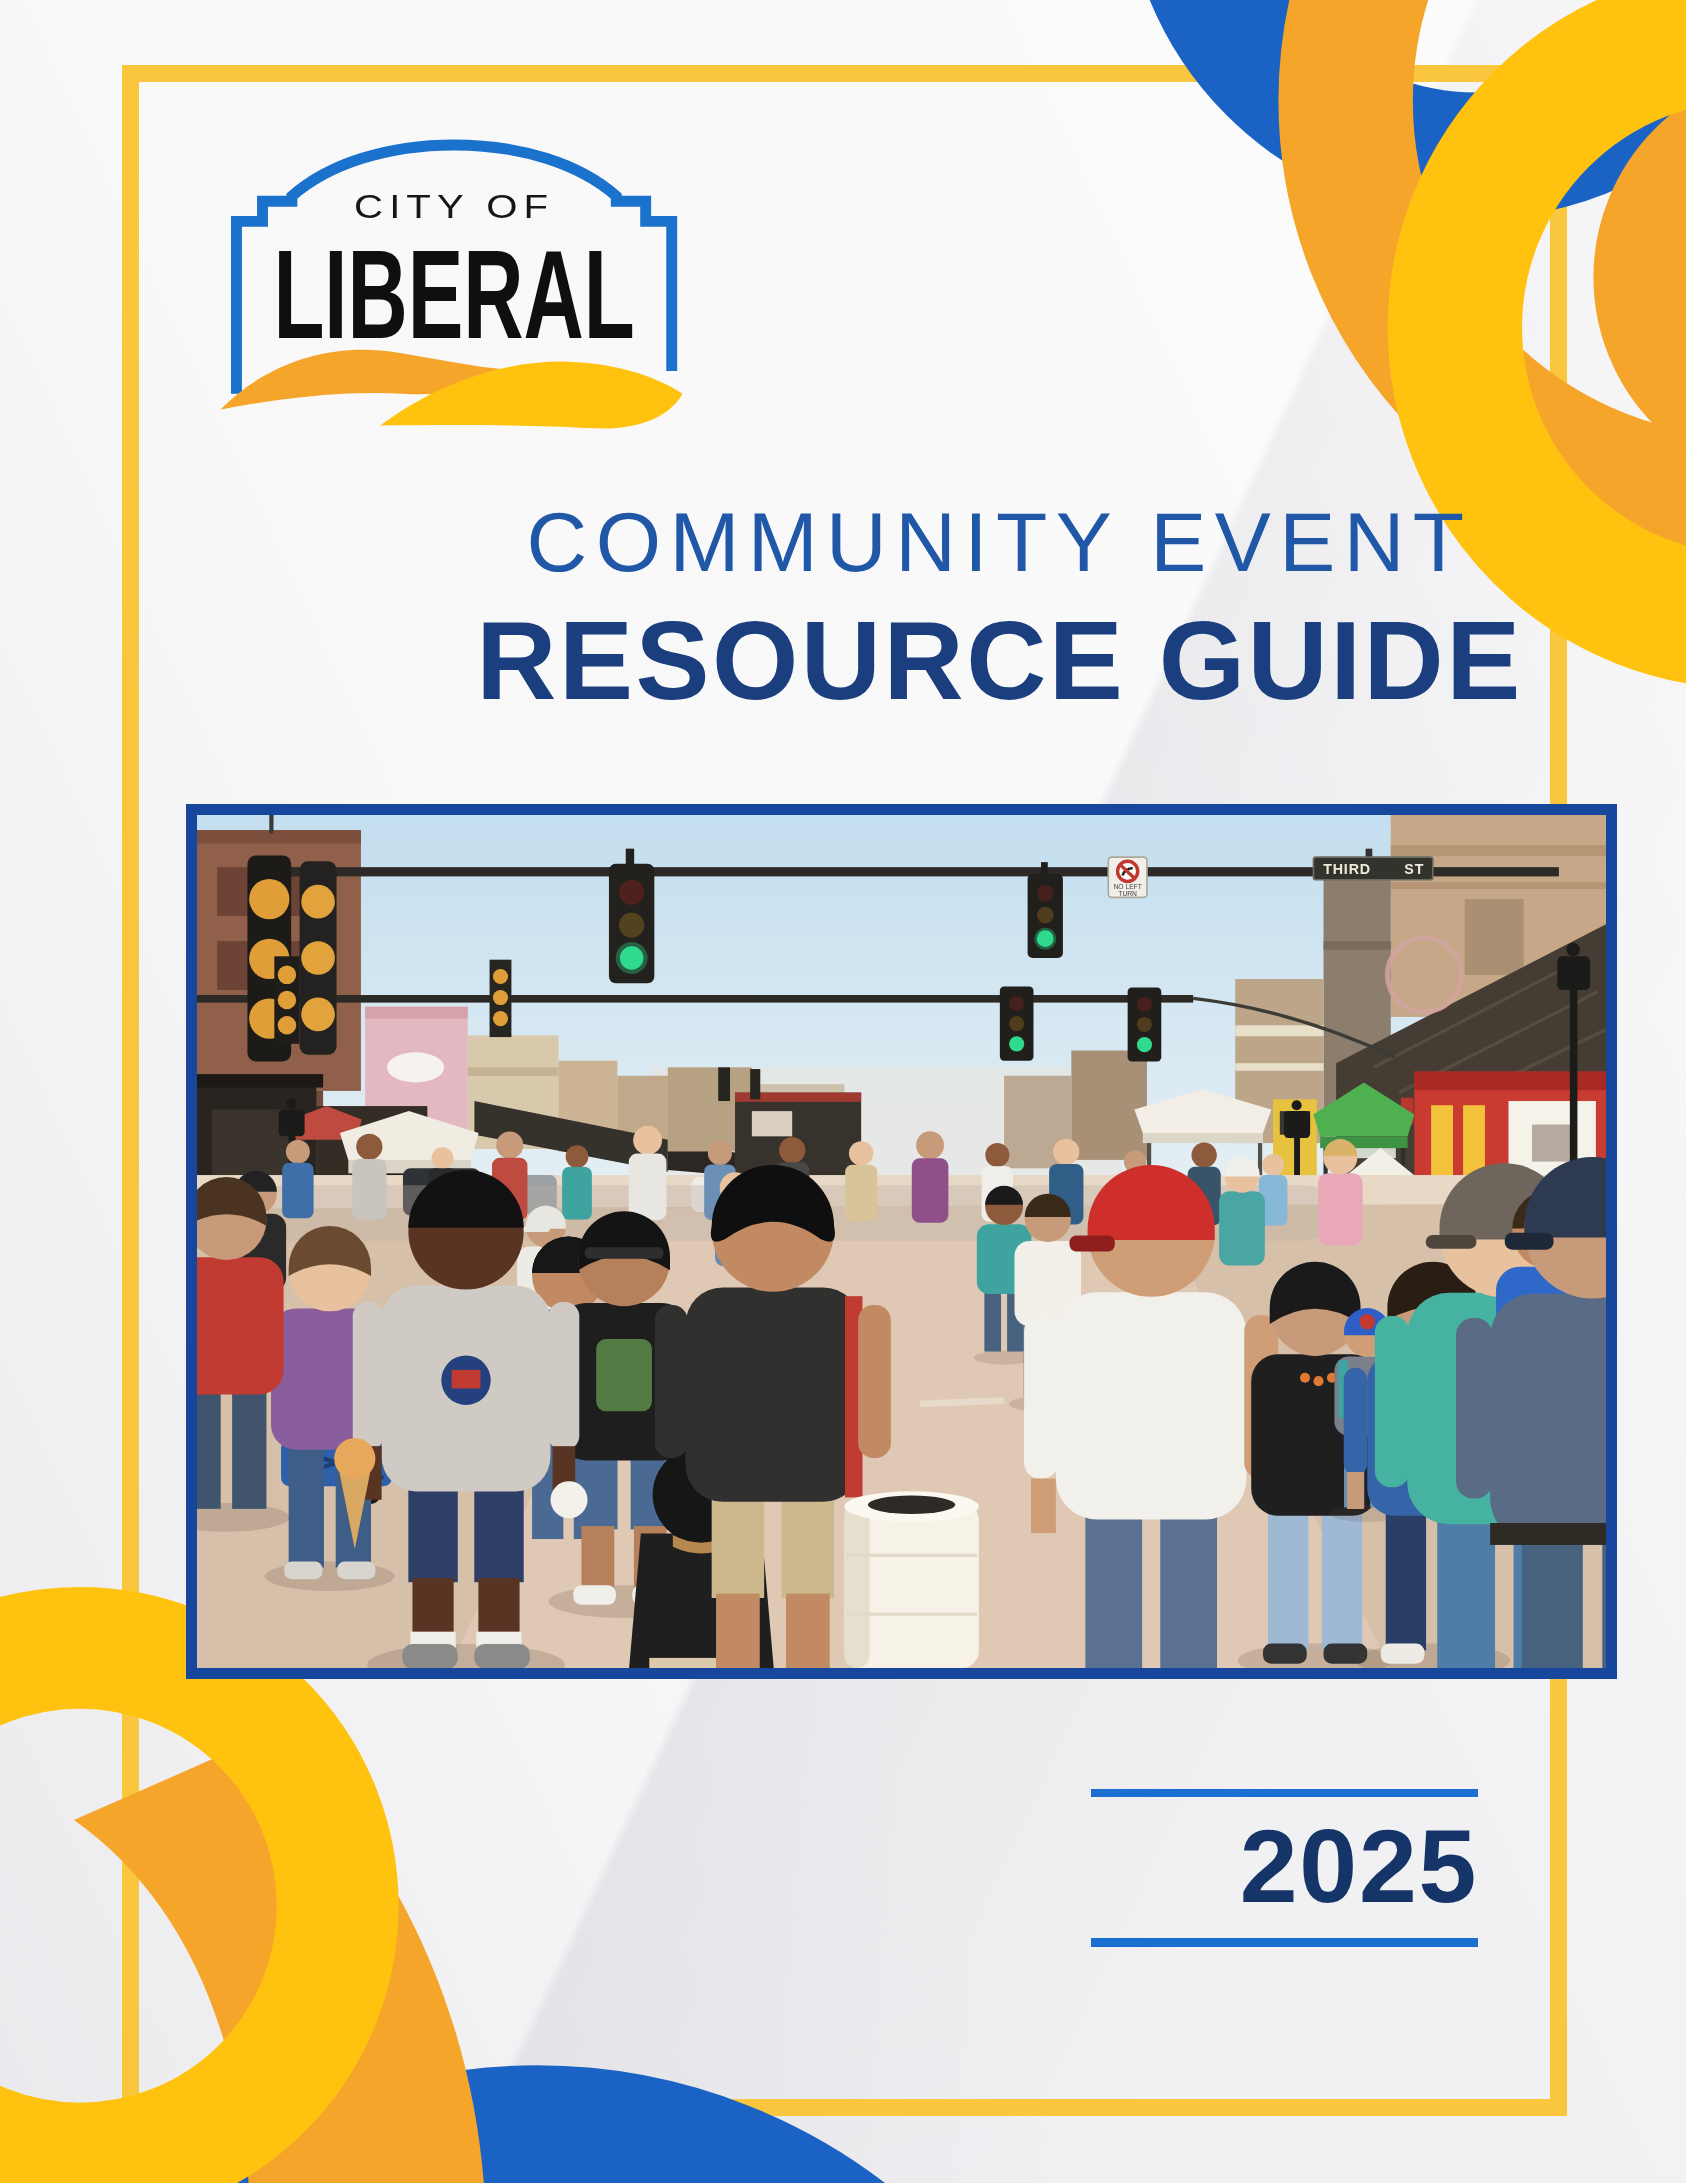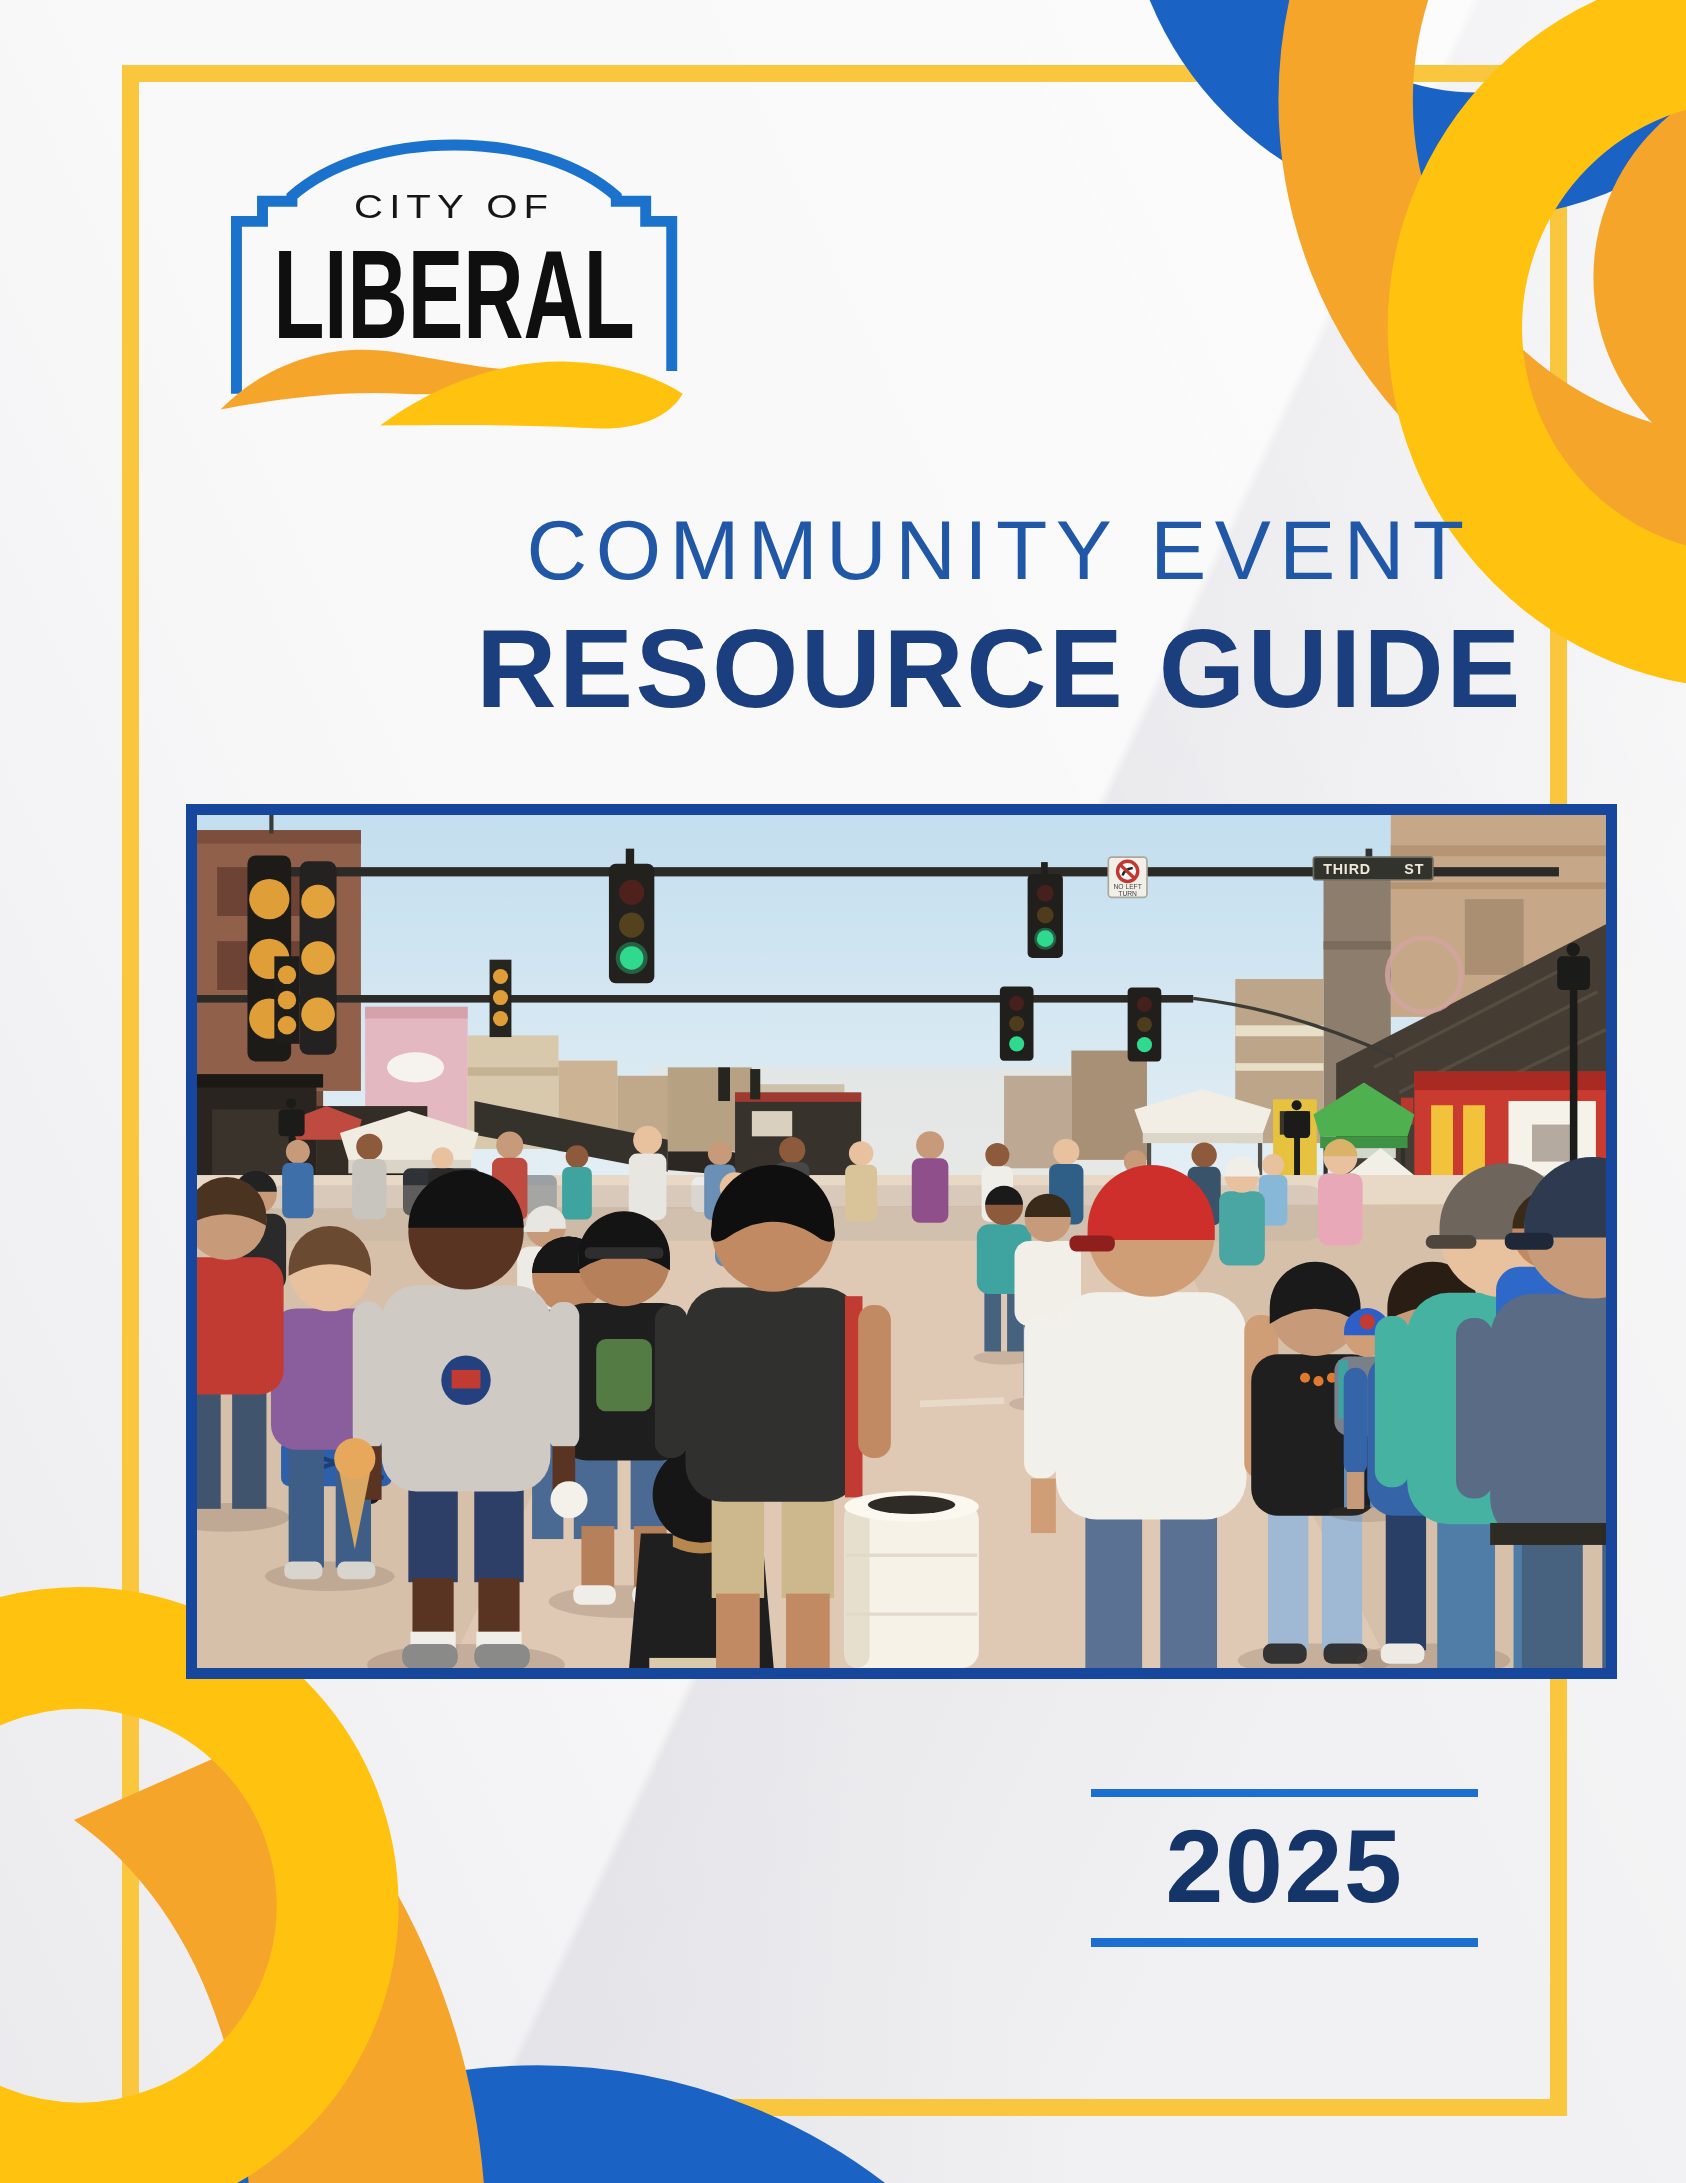"COMMUNITY EVENT" .titles { margin-top: 8px -> none }
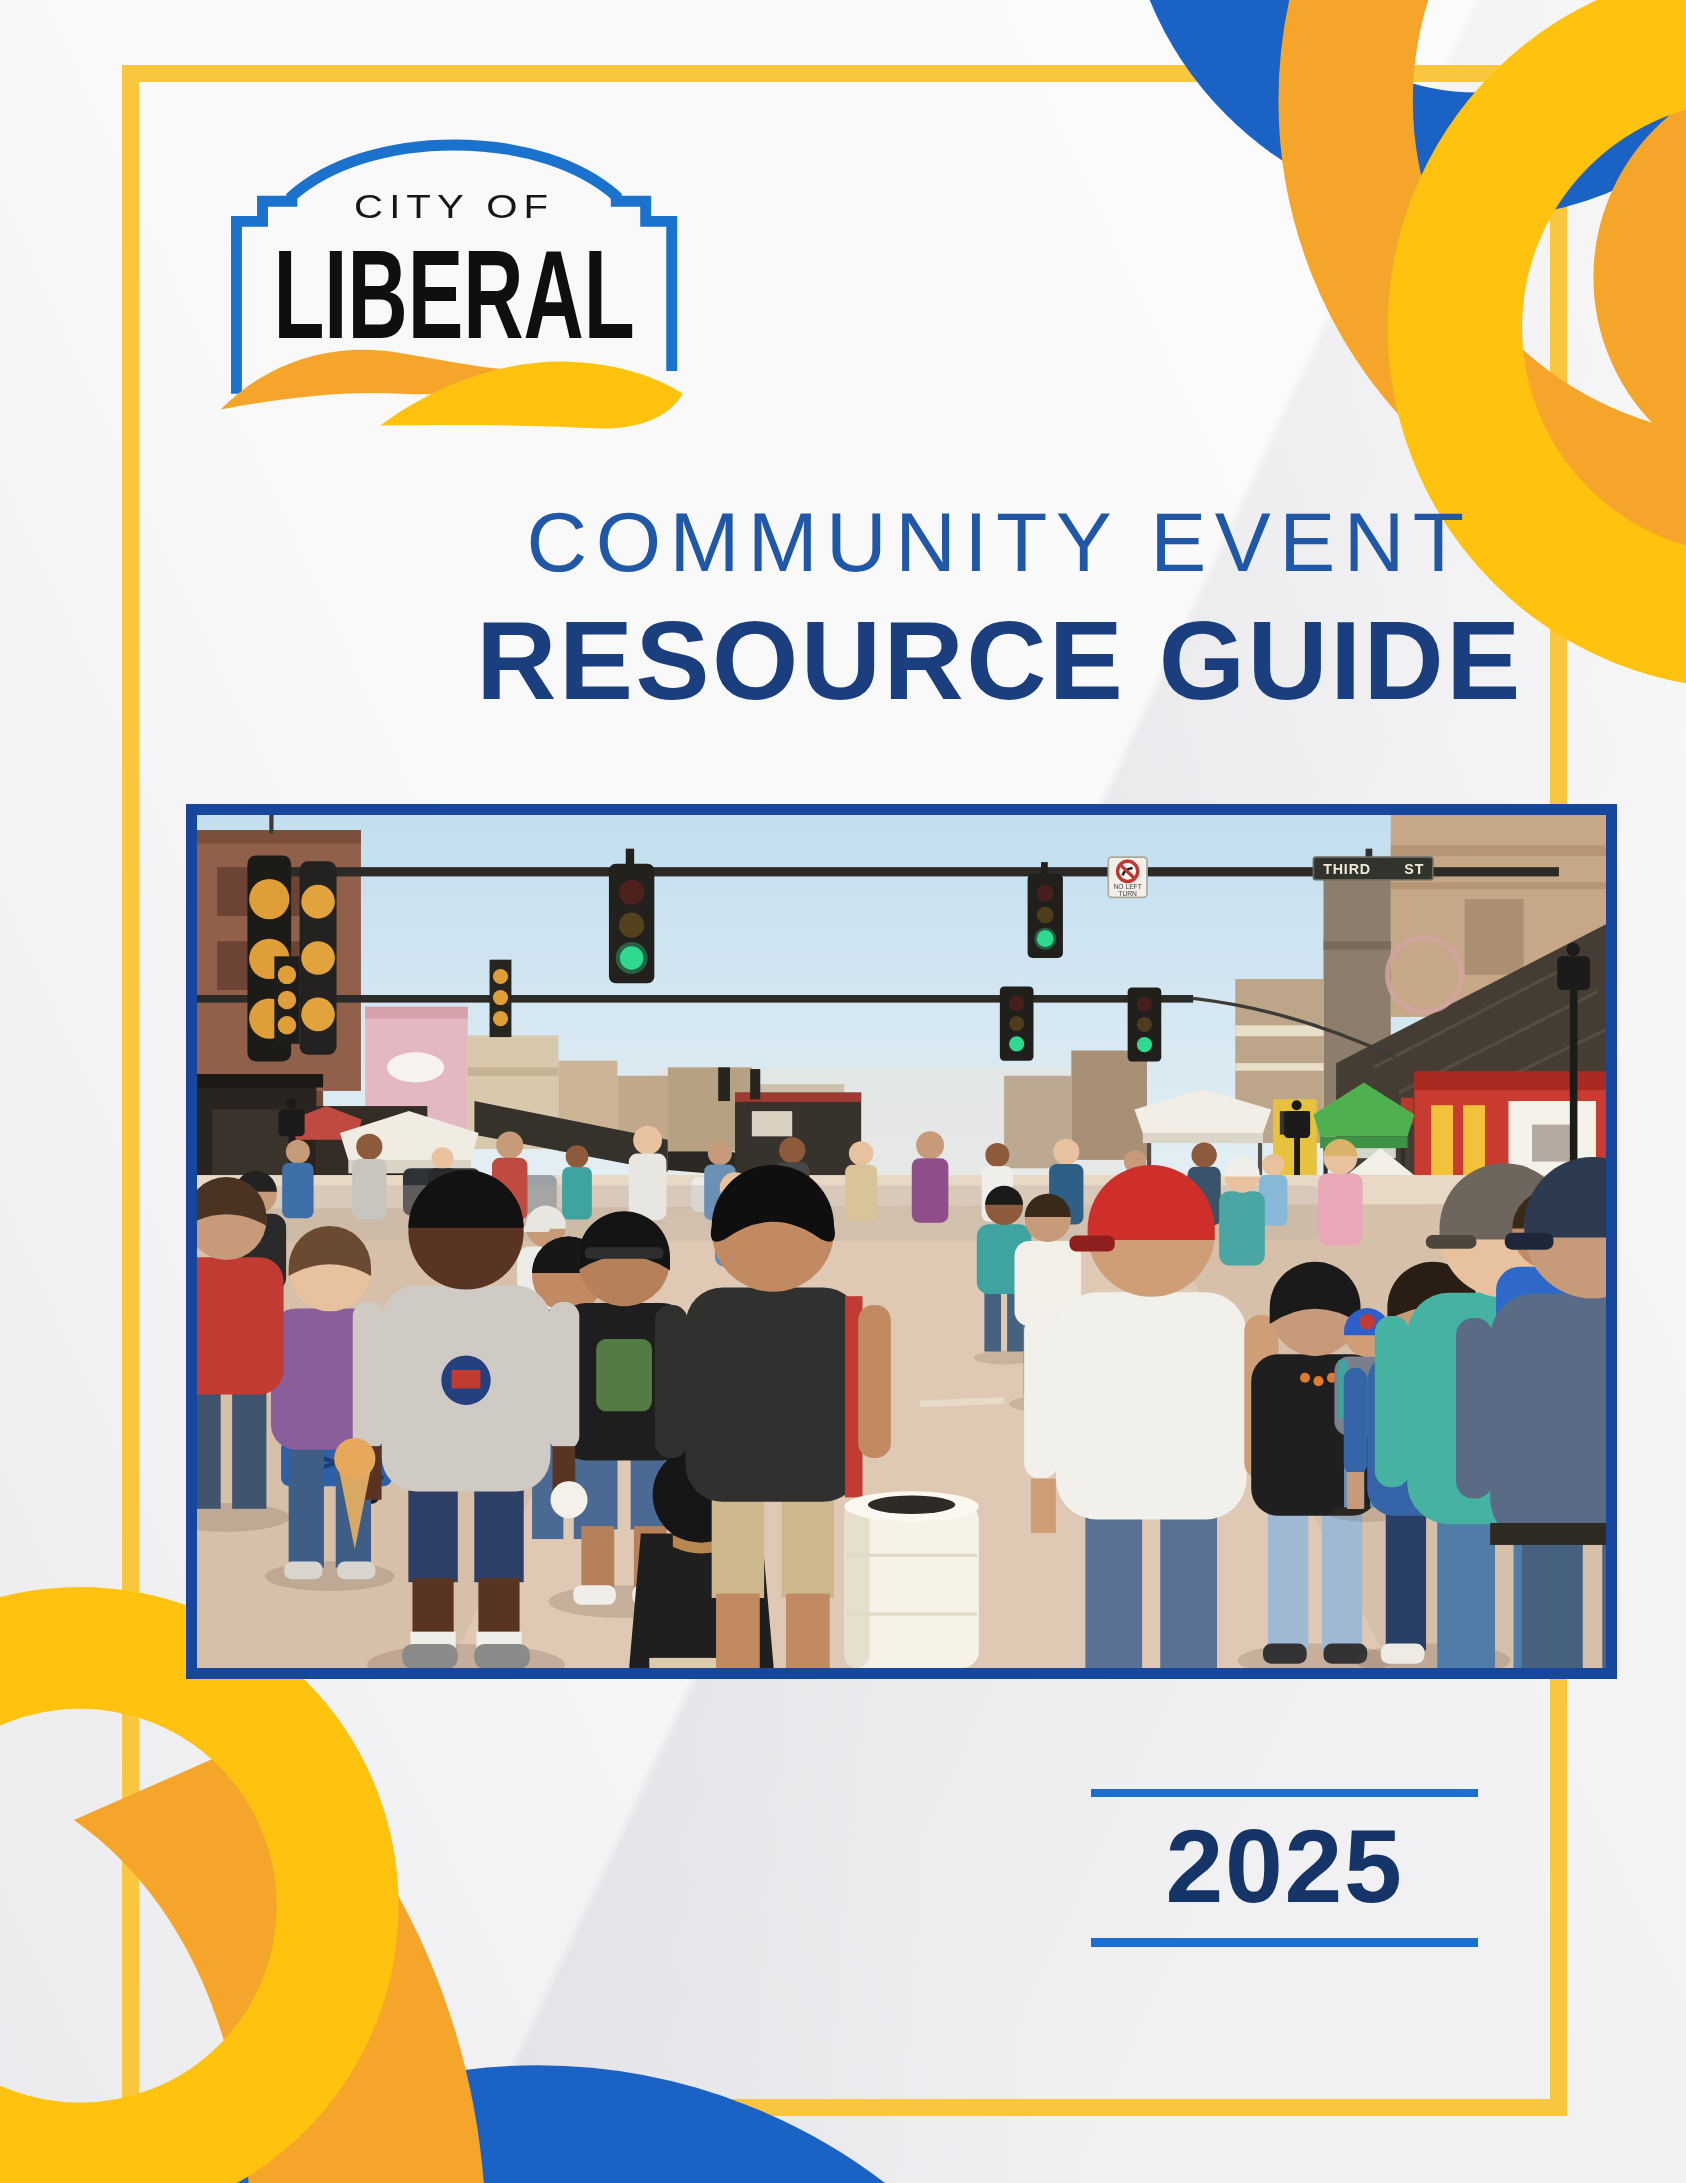"2025" .year-text { text-align: none -> right }
